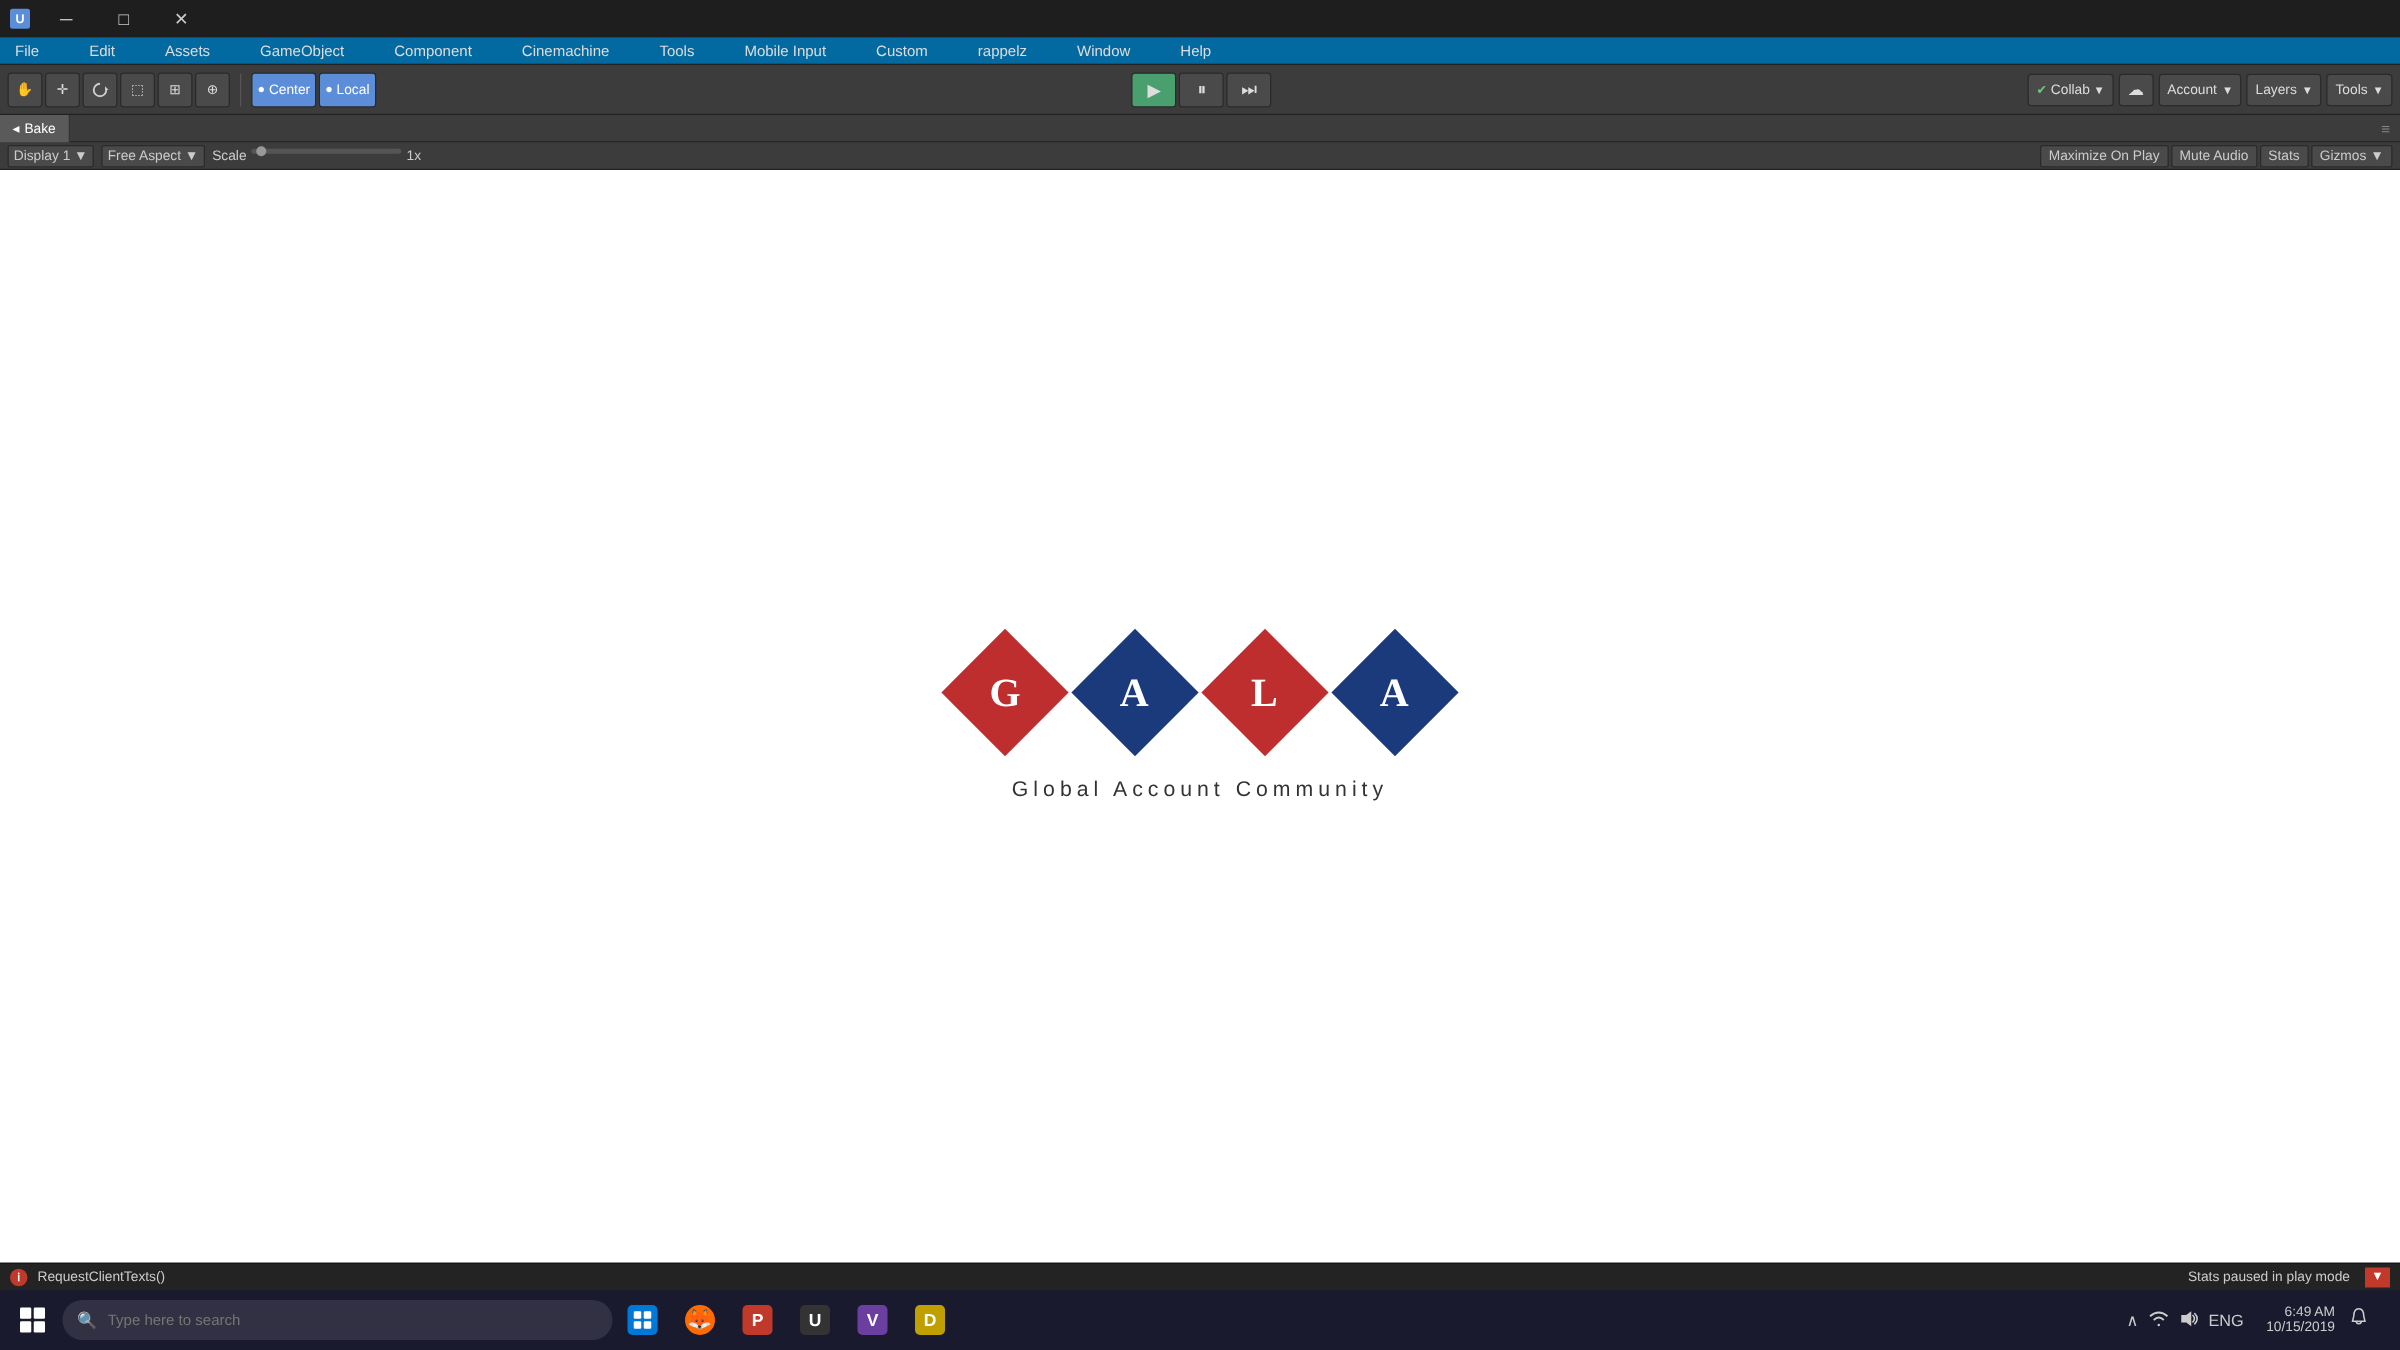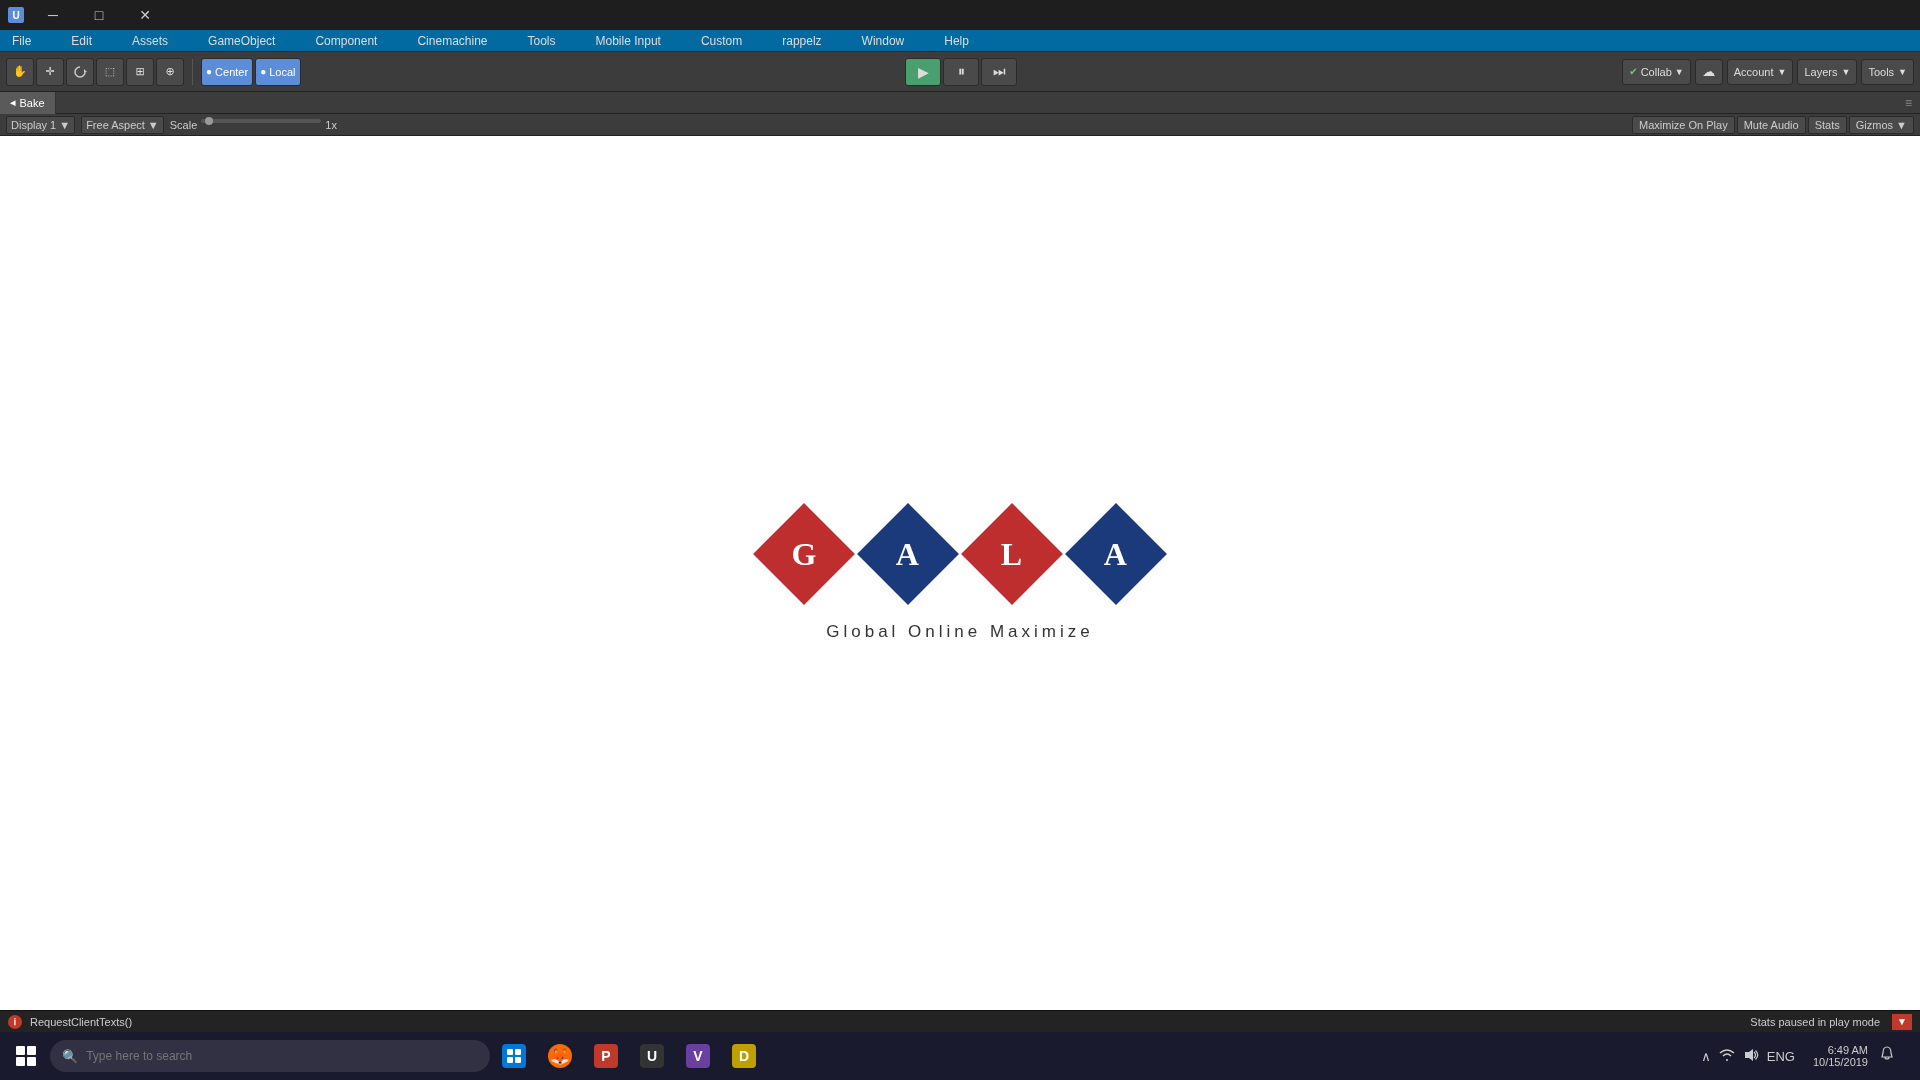"Global Online Maximize" div { text: Online  Maximize -> Account  Community }
